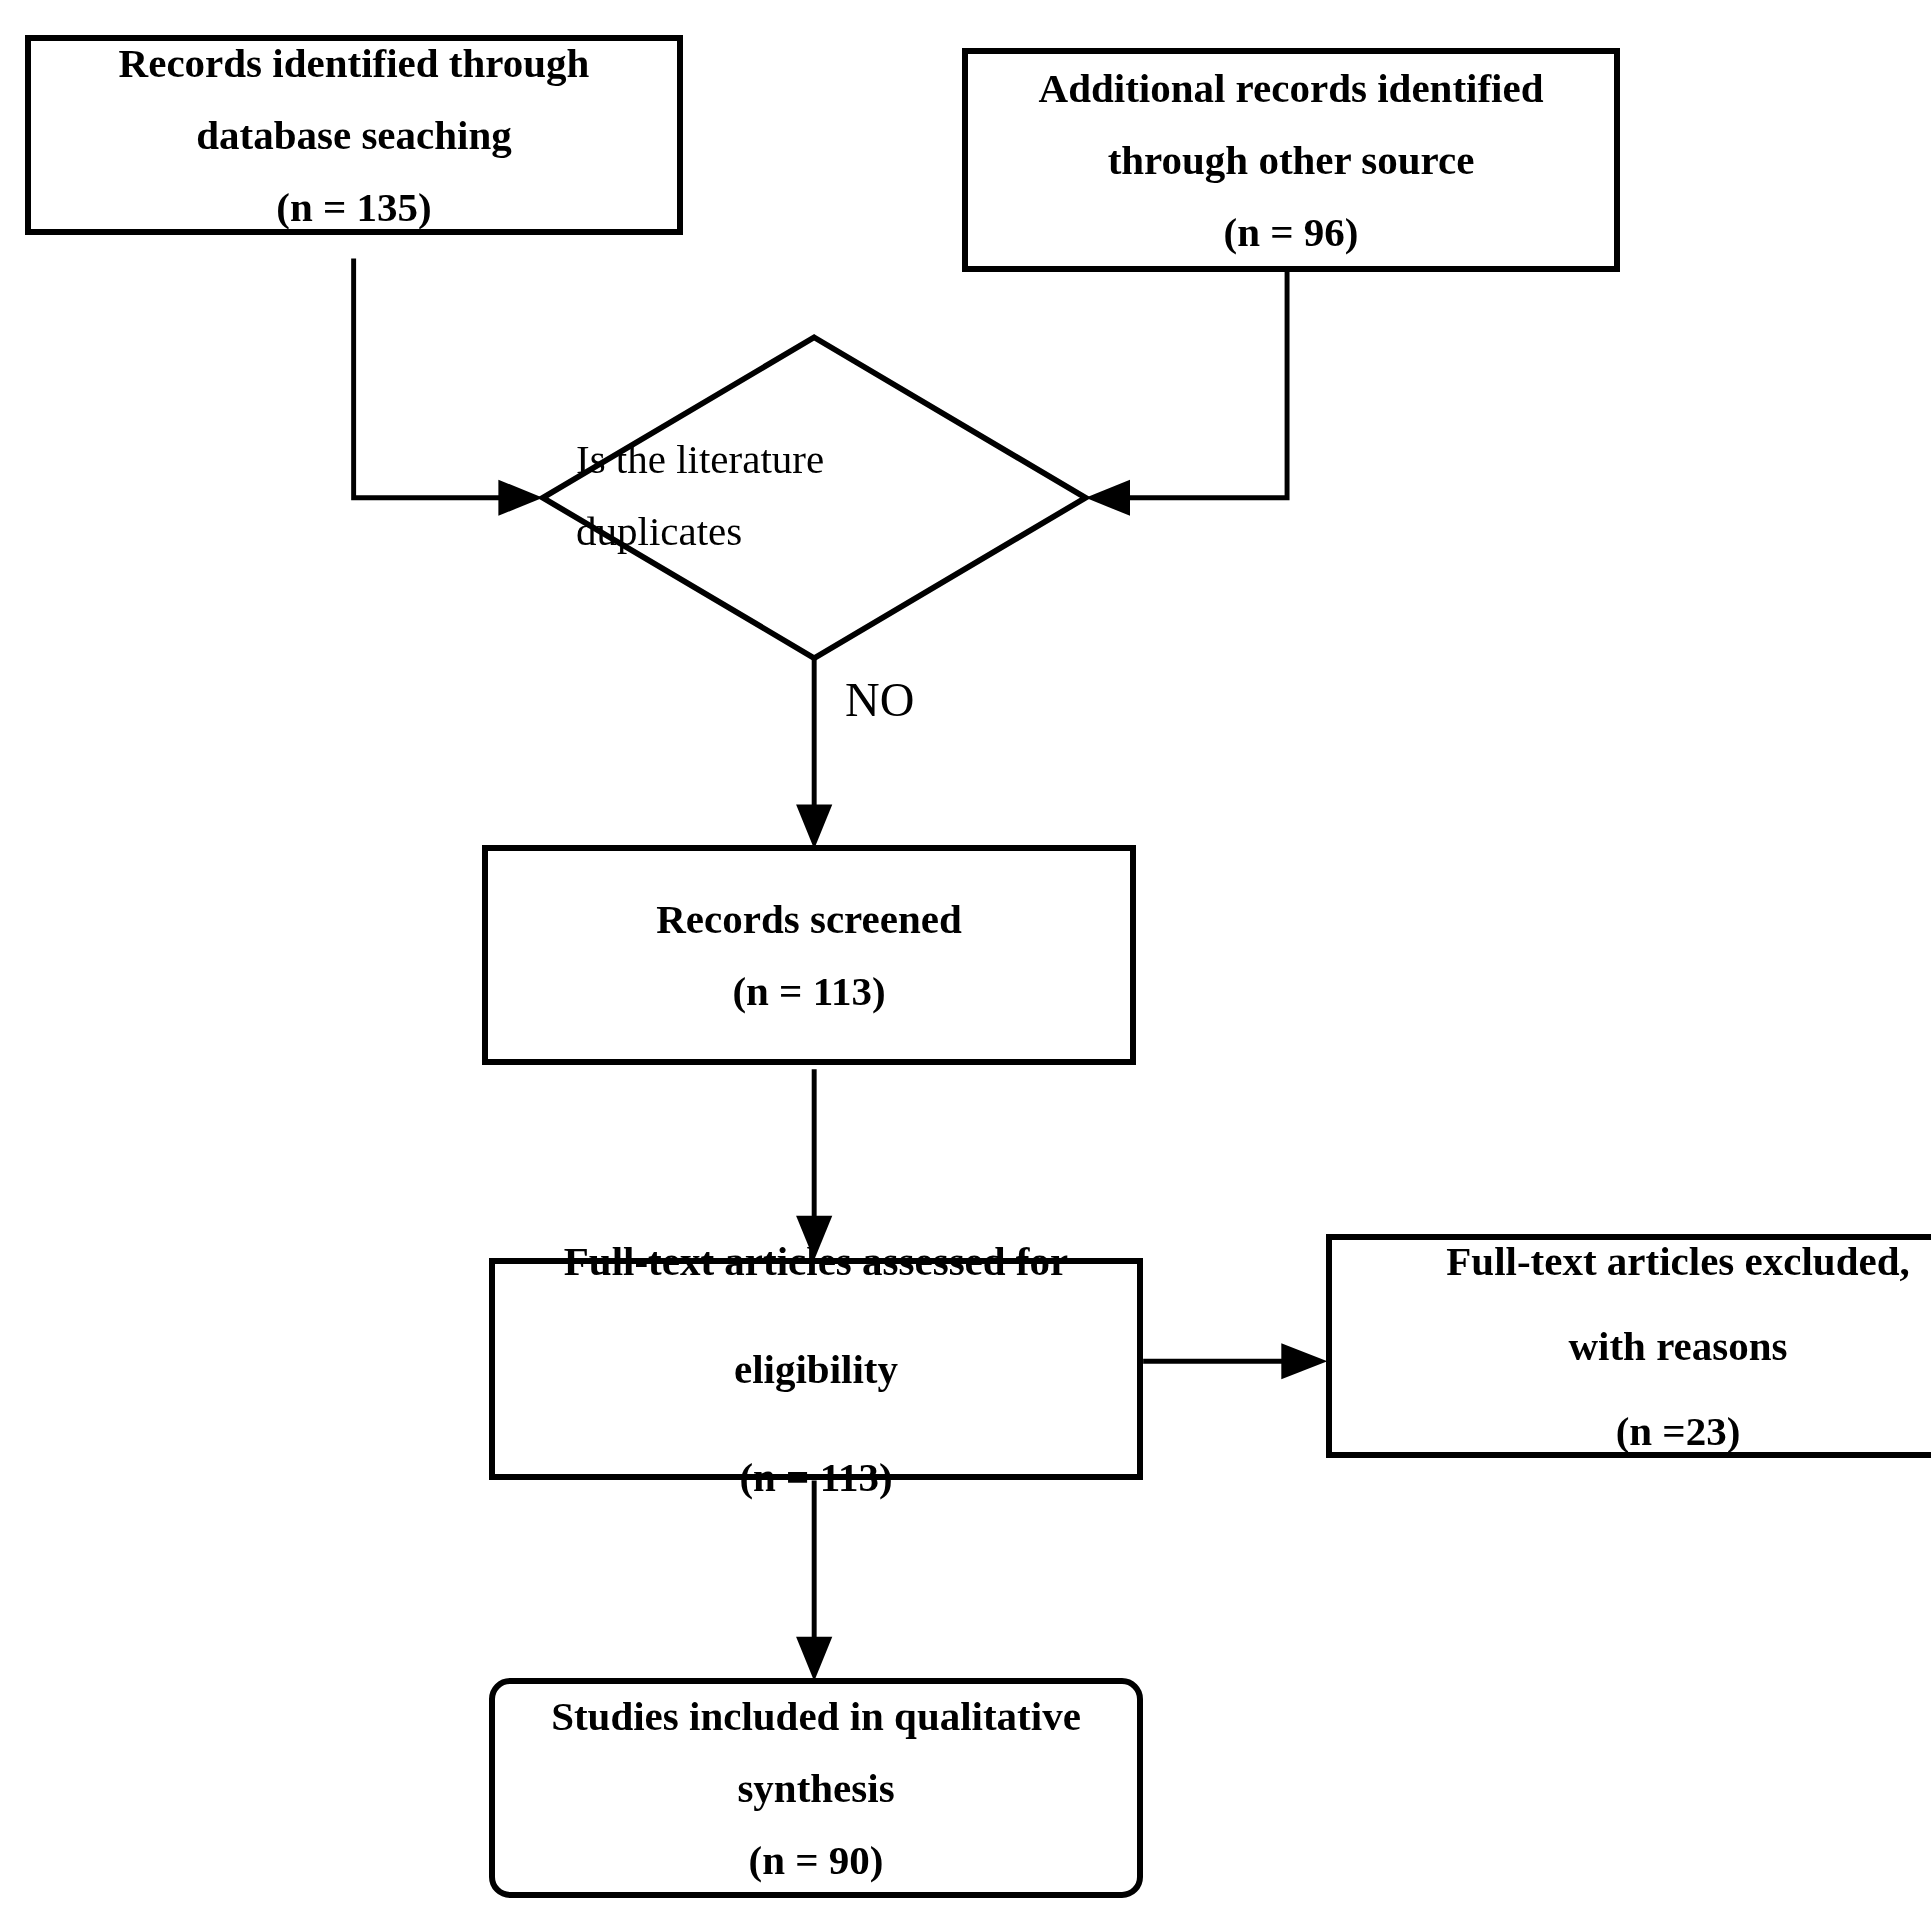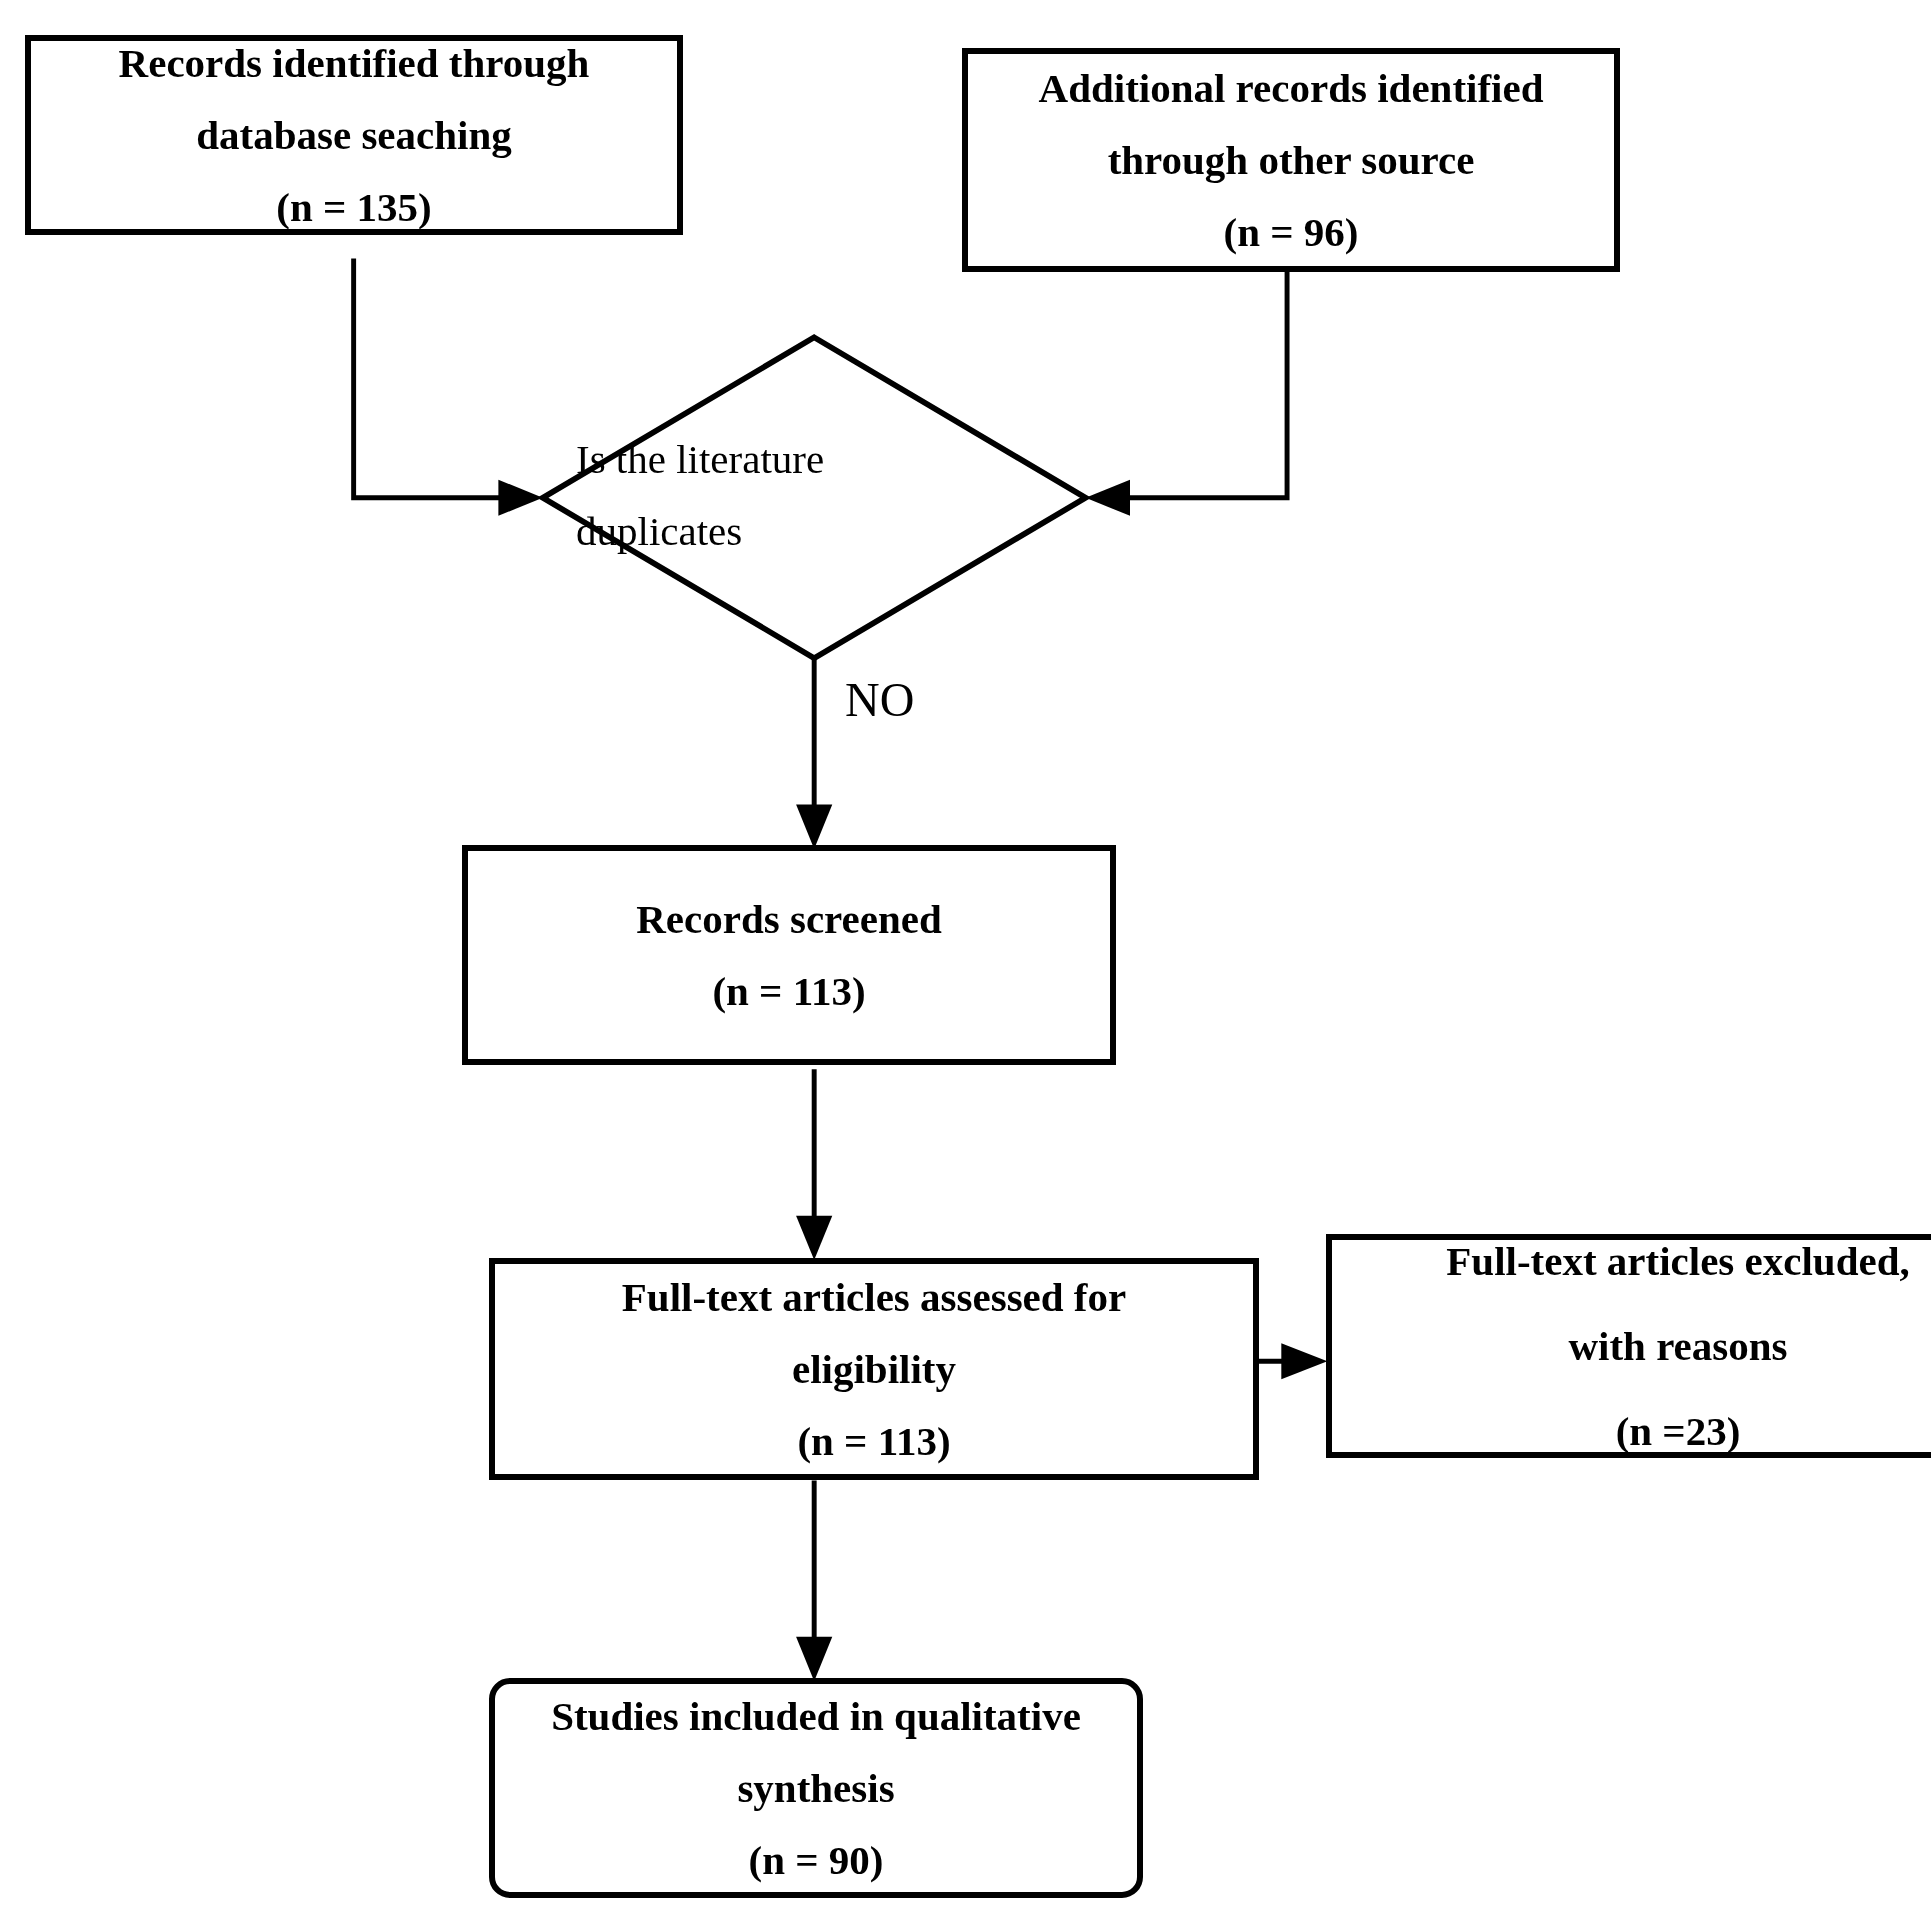"Records screened" #box-records-screened { left: 462px -> 482px }
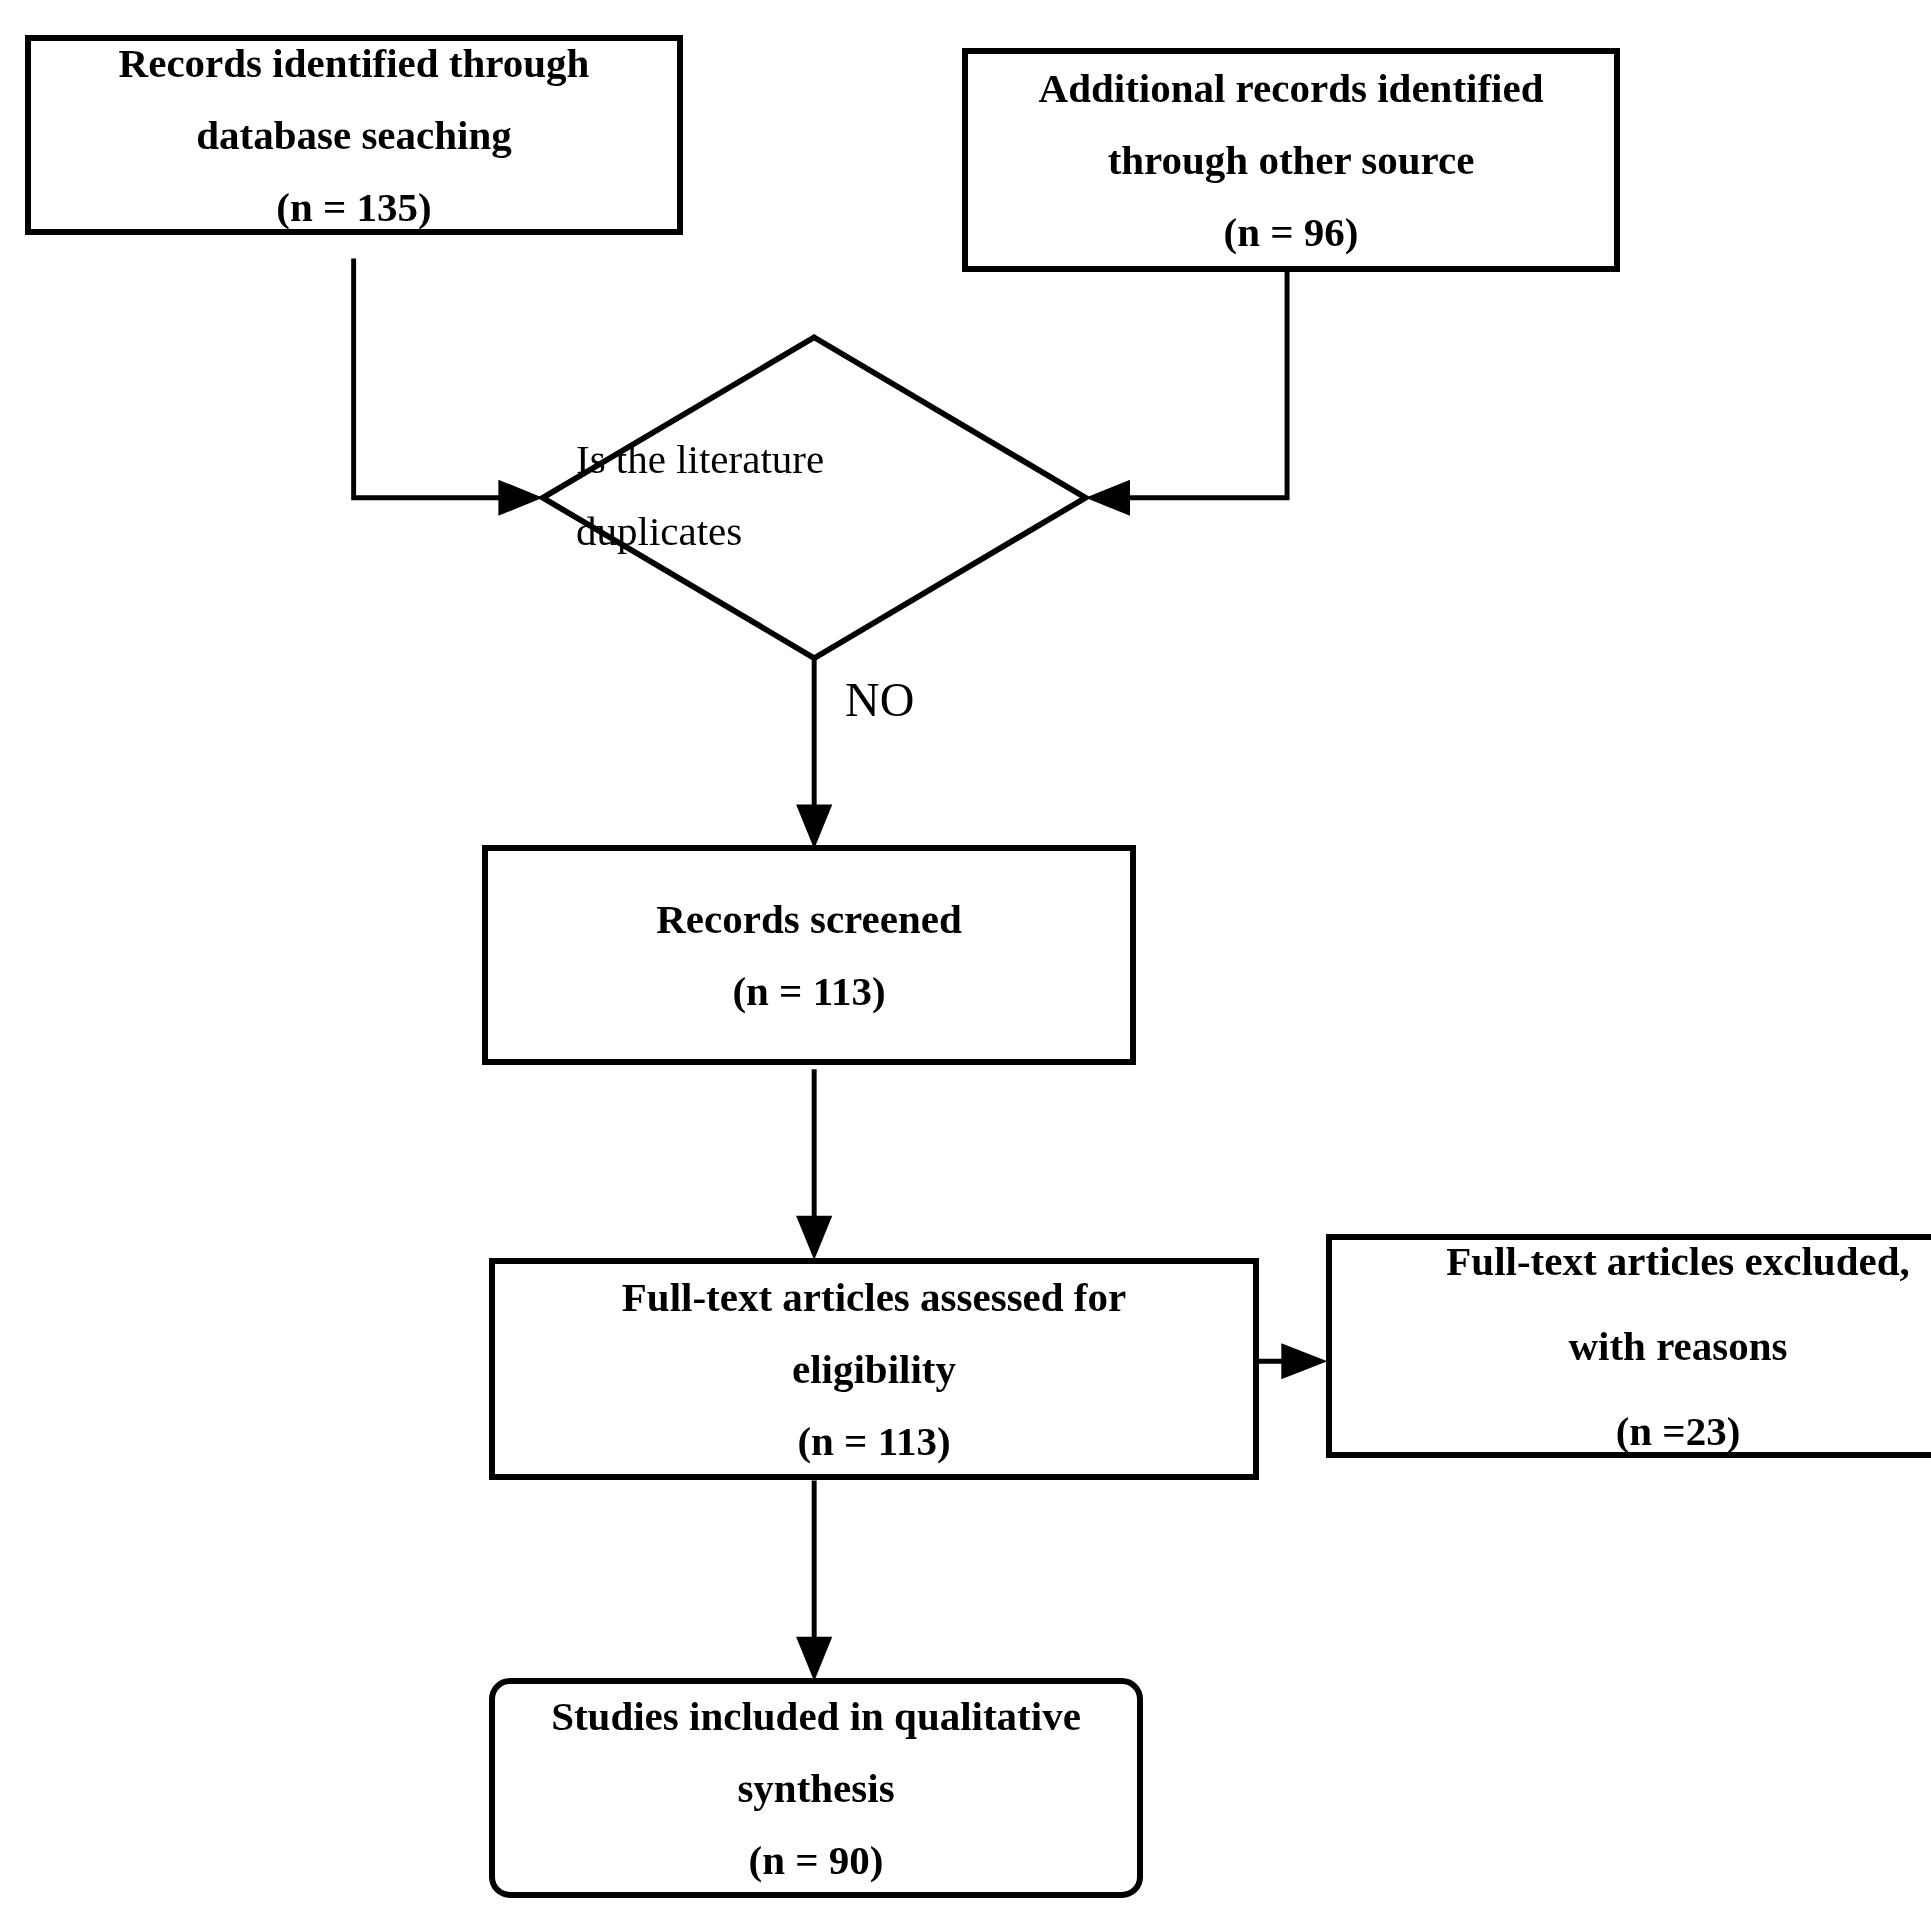"Full-text articles assessed for" #box-fulltext-assessed { gap: none -> 36px; width: 770px -> 654px }
